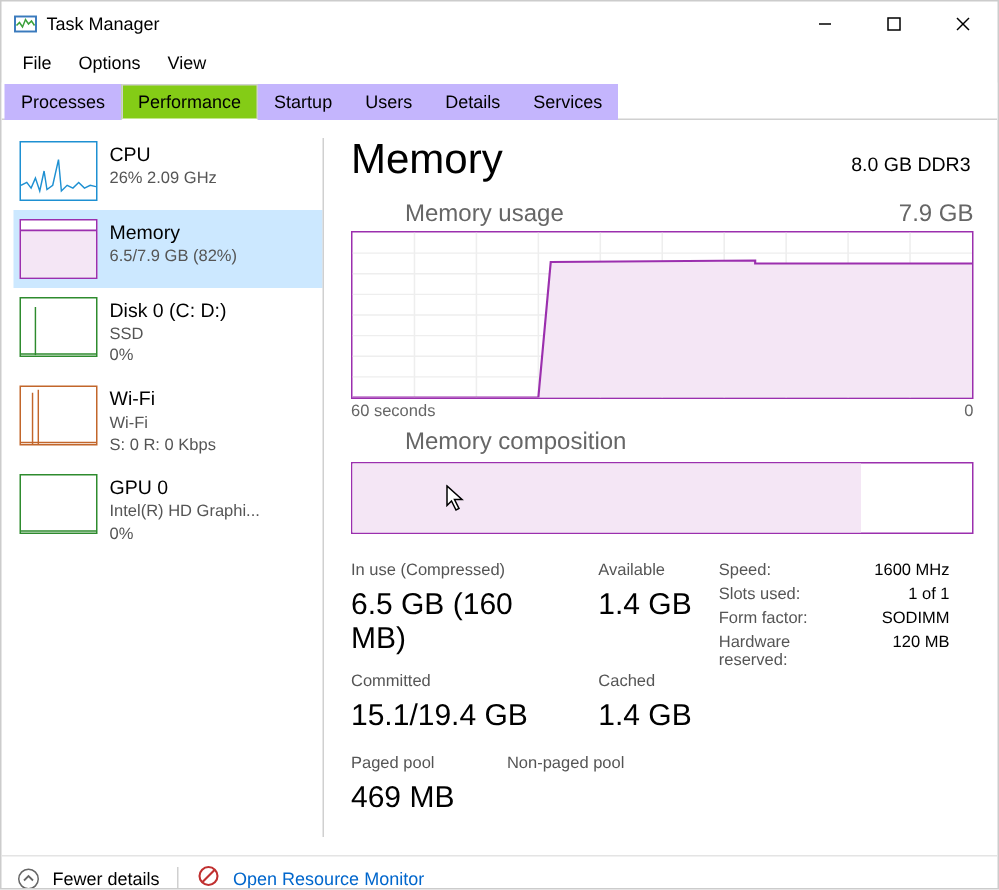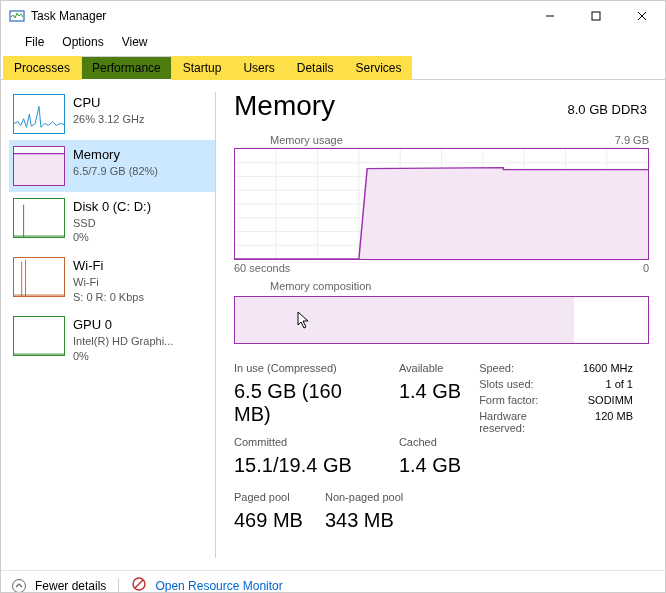"File" .menubar { padding: 2px 6px 4px 16px -> 2px 6px 4px 6px }
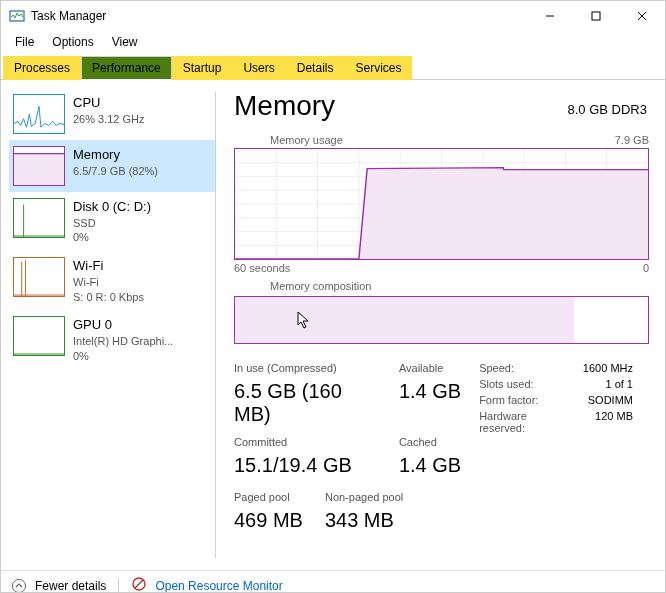"Processes" .tab { background: #fde047 -> #c4b5fd }
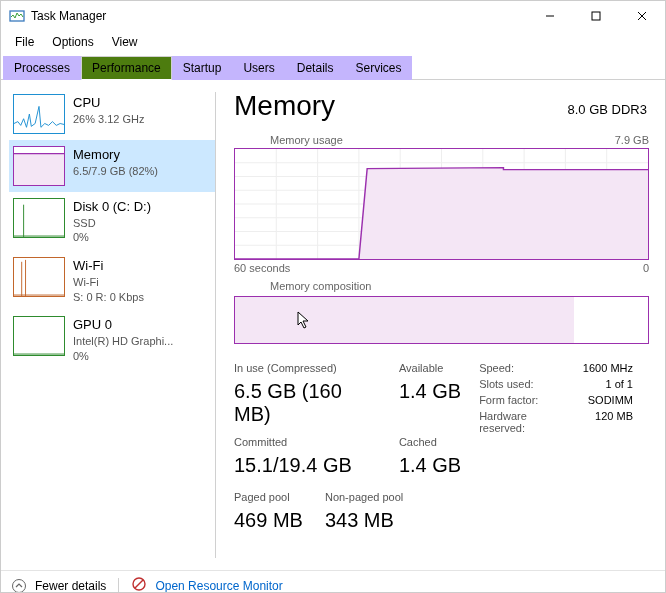"Performance" .tab.selected { background: #4d7c0f -> #84cc16 }
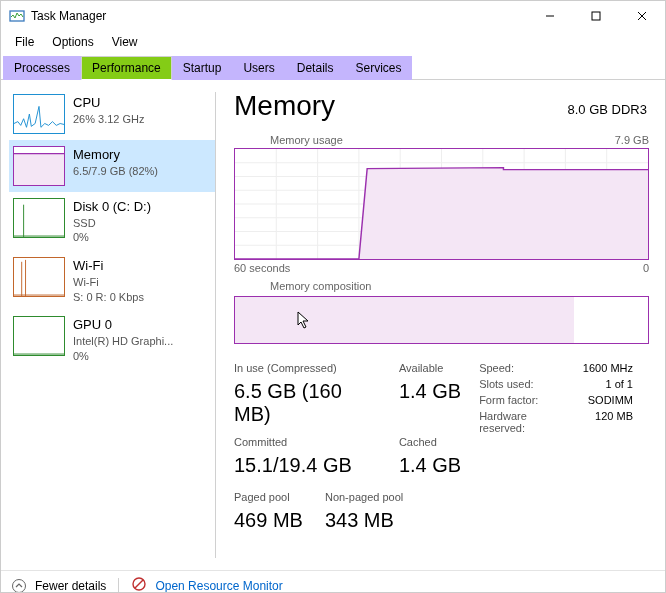"26% 3.12 GHz" span.sub { text: 3.12 -> 2.09 }
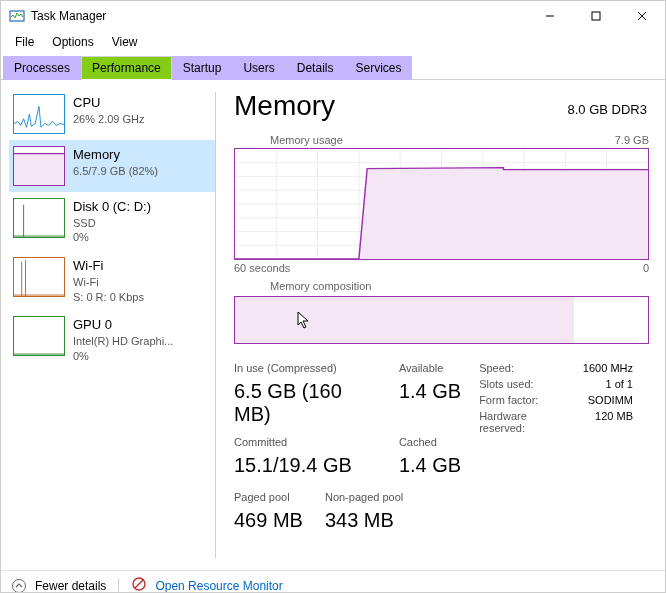"Memory usage" .sub-label { font-size: 11px -> 16px }
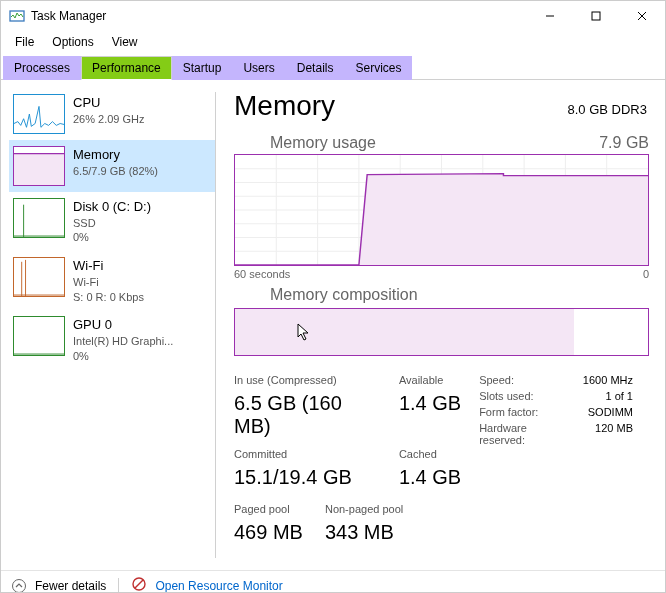"Paged pool" .stats-bottom { gap: 22px -> 35px }
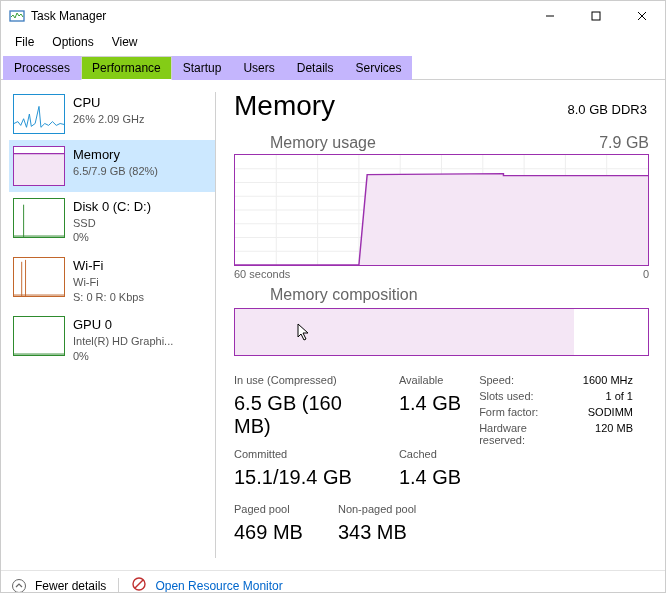"343 MB" div.stat-value { html: <div>343 MB</div> -> none }
